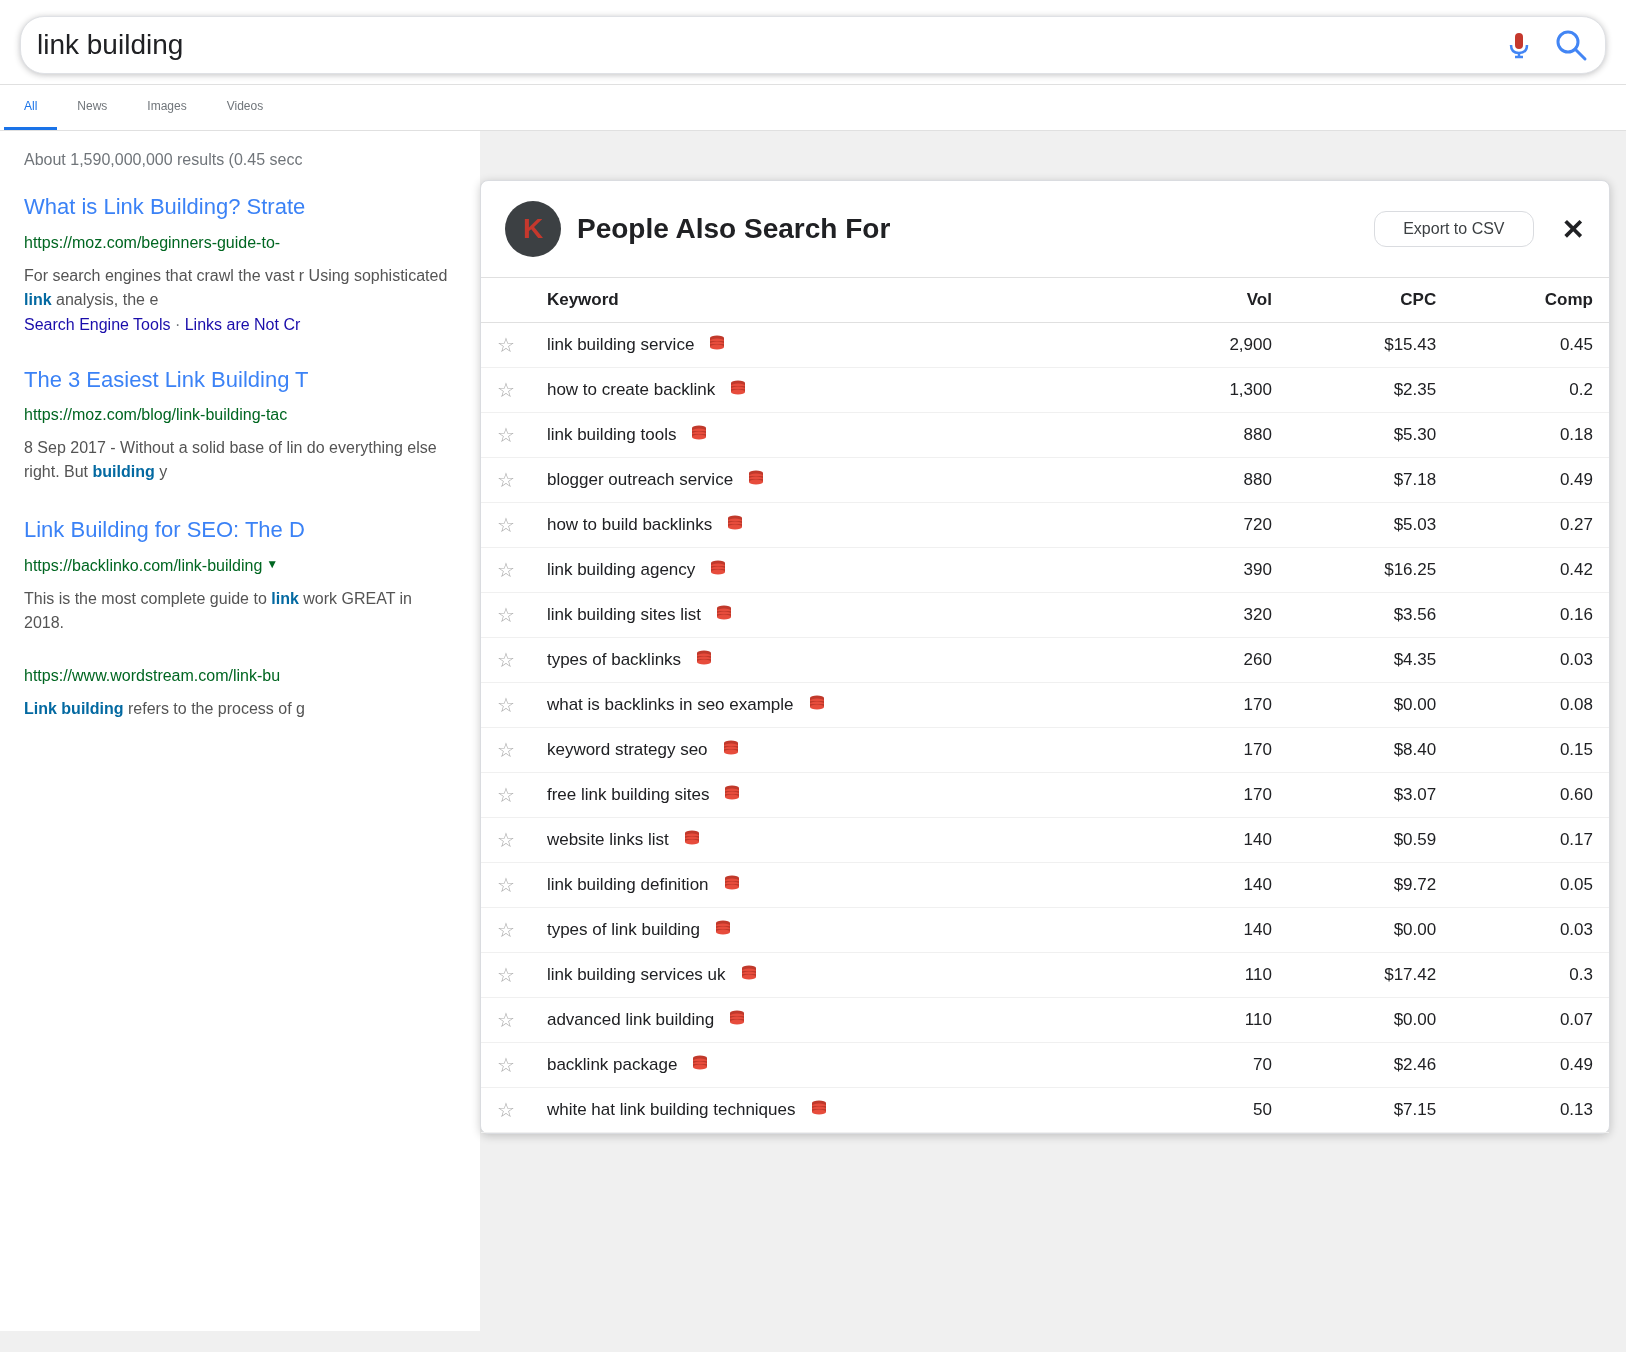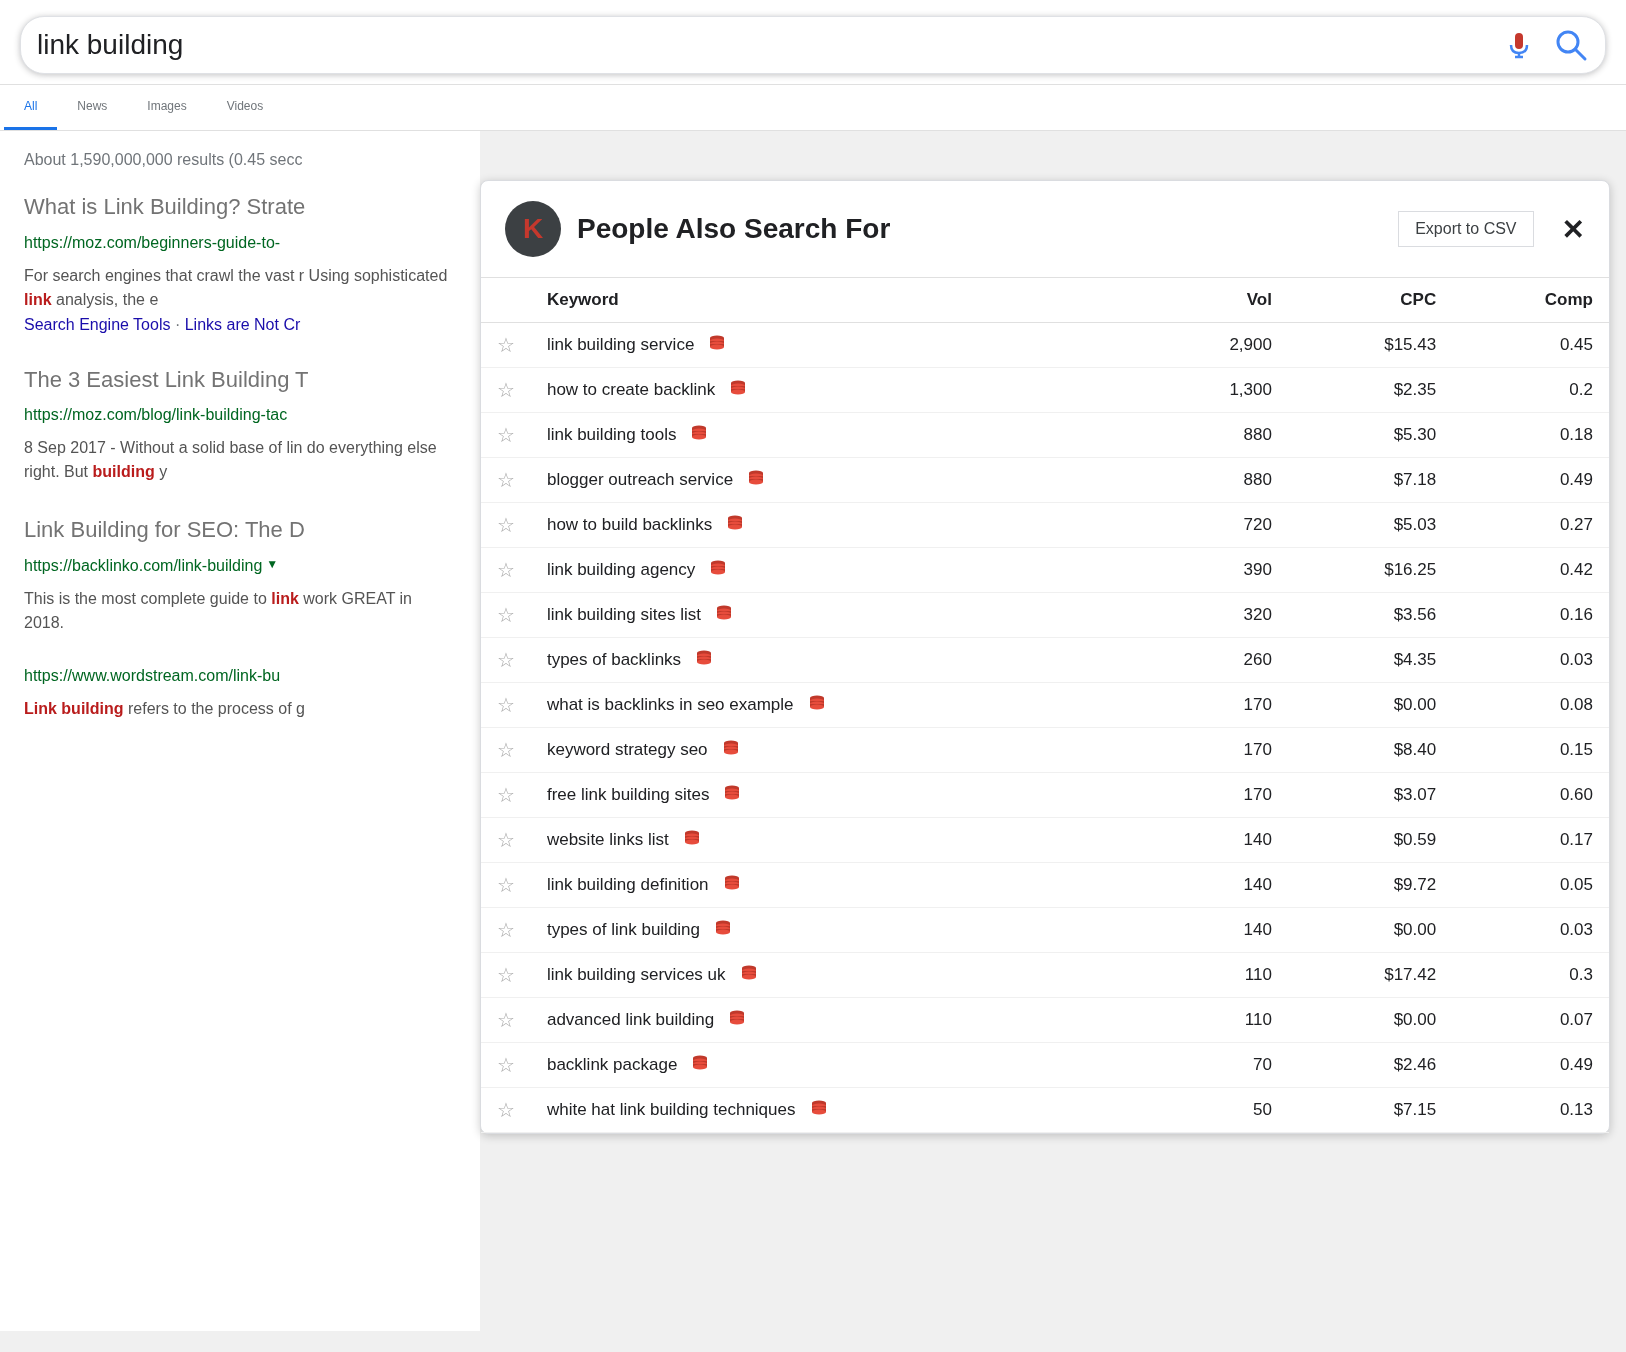"What is Link Building? Strate" .result-title { color: #737373 -> #3b82f6 }
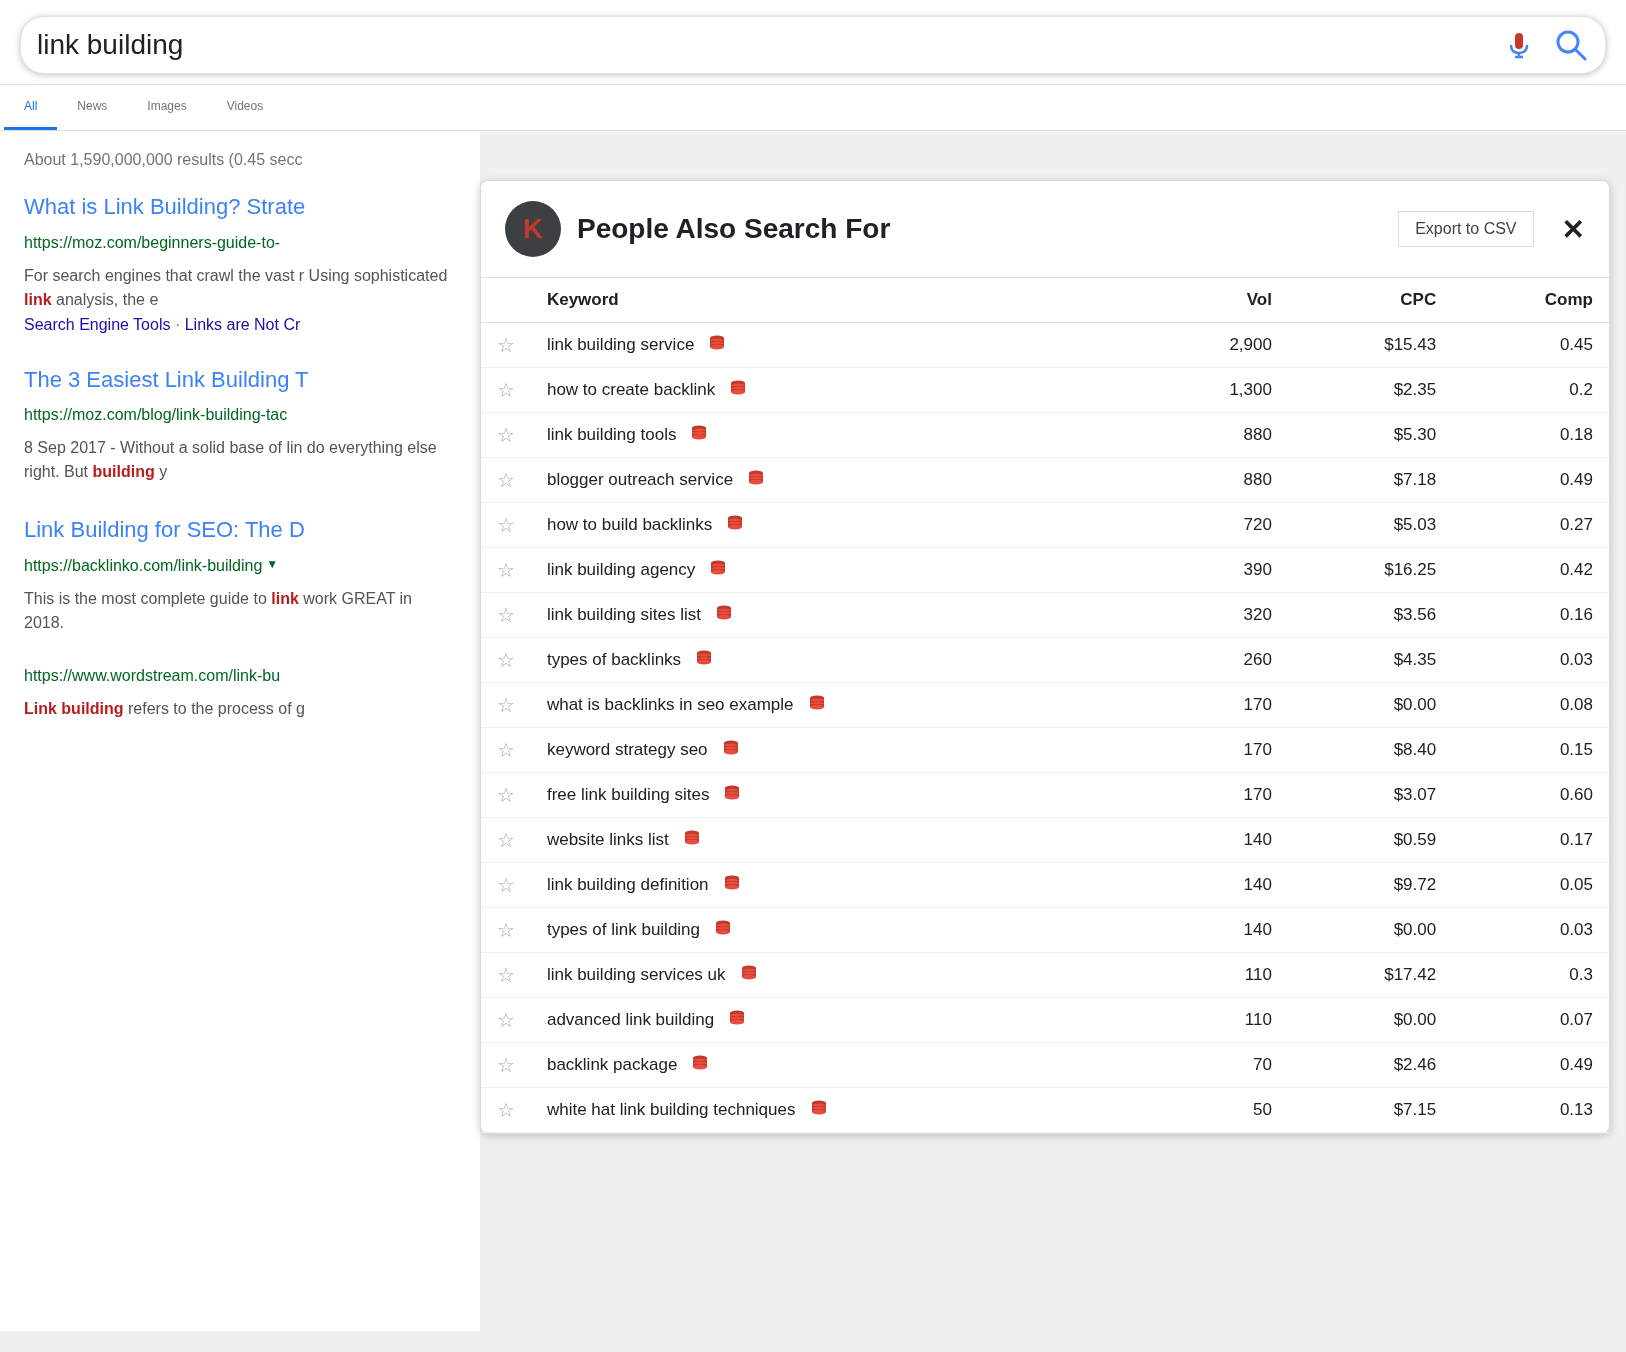"Export to CSV" .export-btn { border-radius: 0 -> 12px; padding: 8px 16px -> 8px 28px }
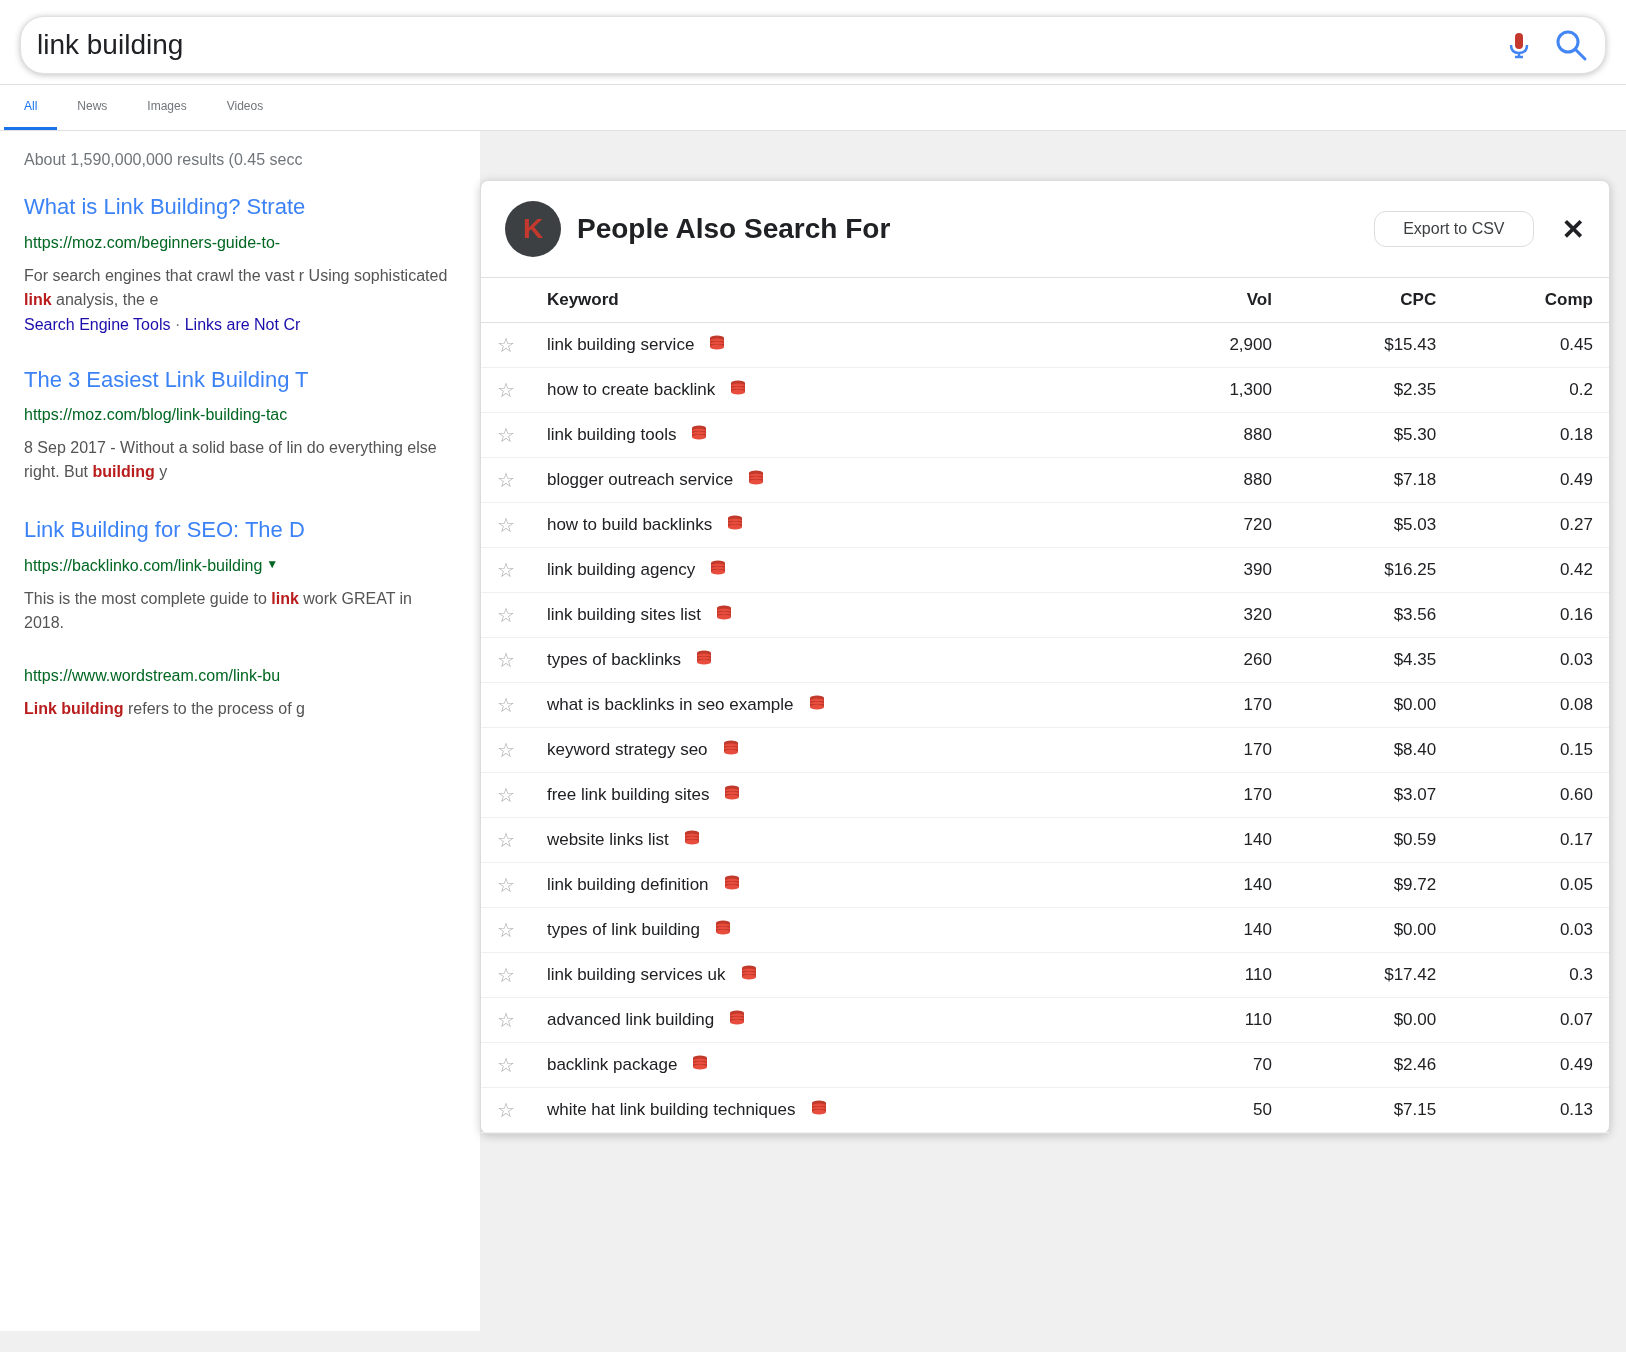"link" .result-snippet b { color: #b91c1c -> #0369a1 }
